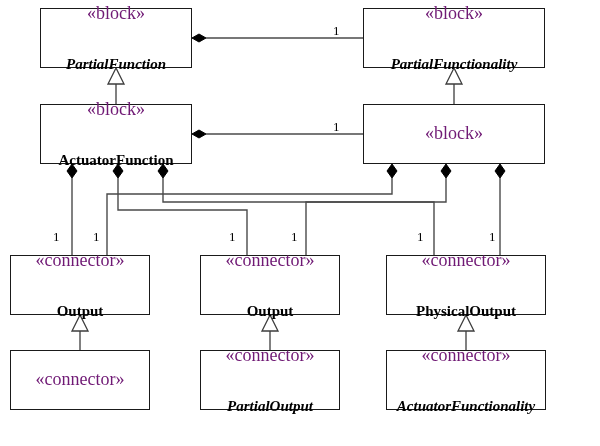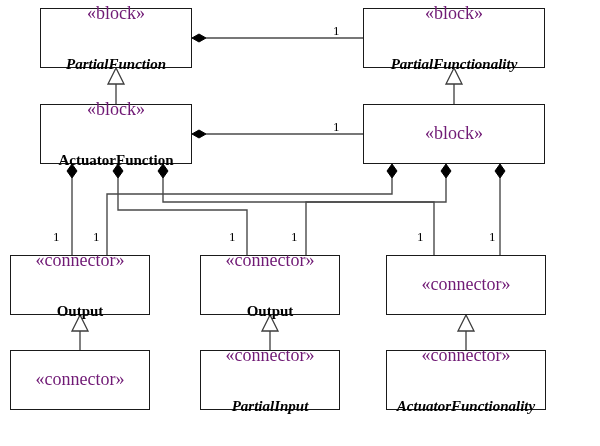"PhysicalOutput" div.nname { html: none -> <div>PhysicalOutput</div> }
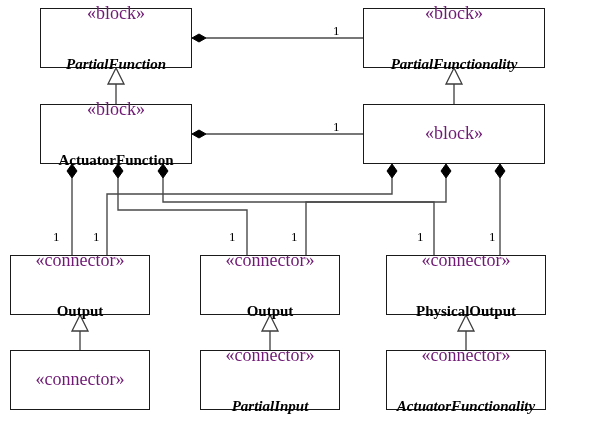"PartialInput" div.nname { text: PartialInput -> PartialOutput }
